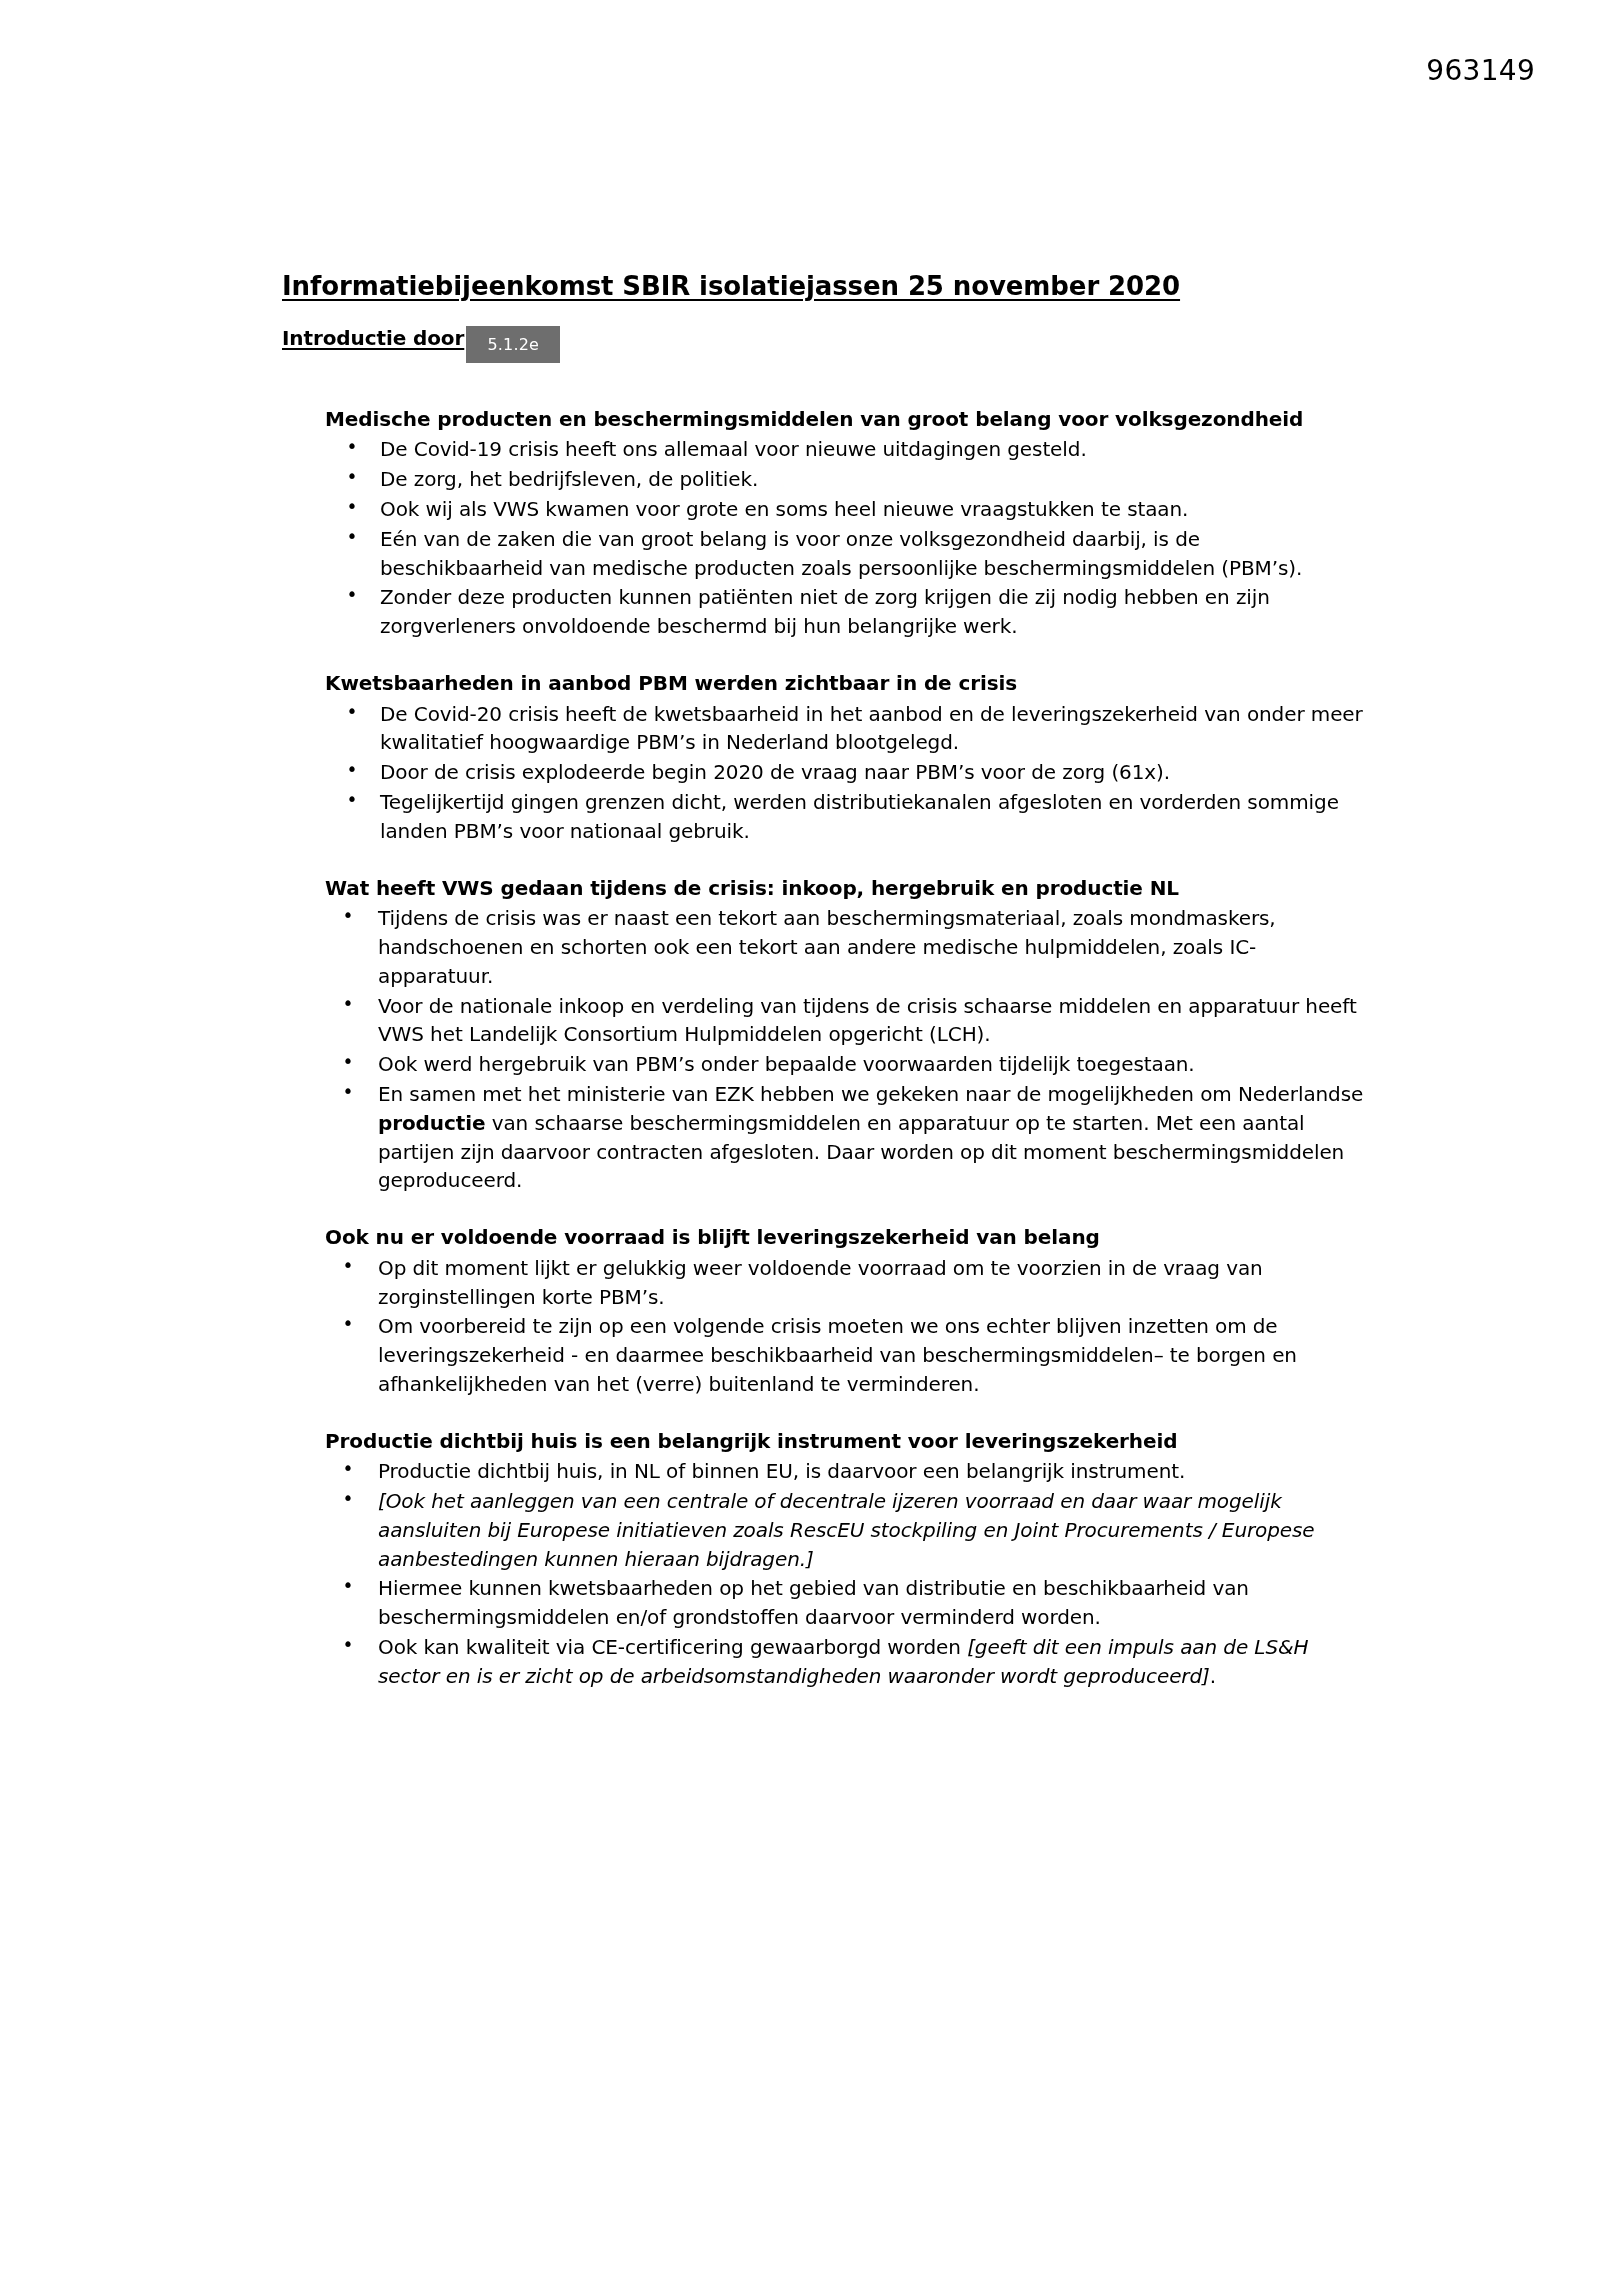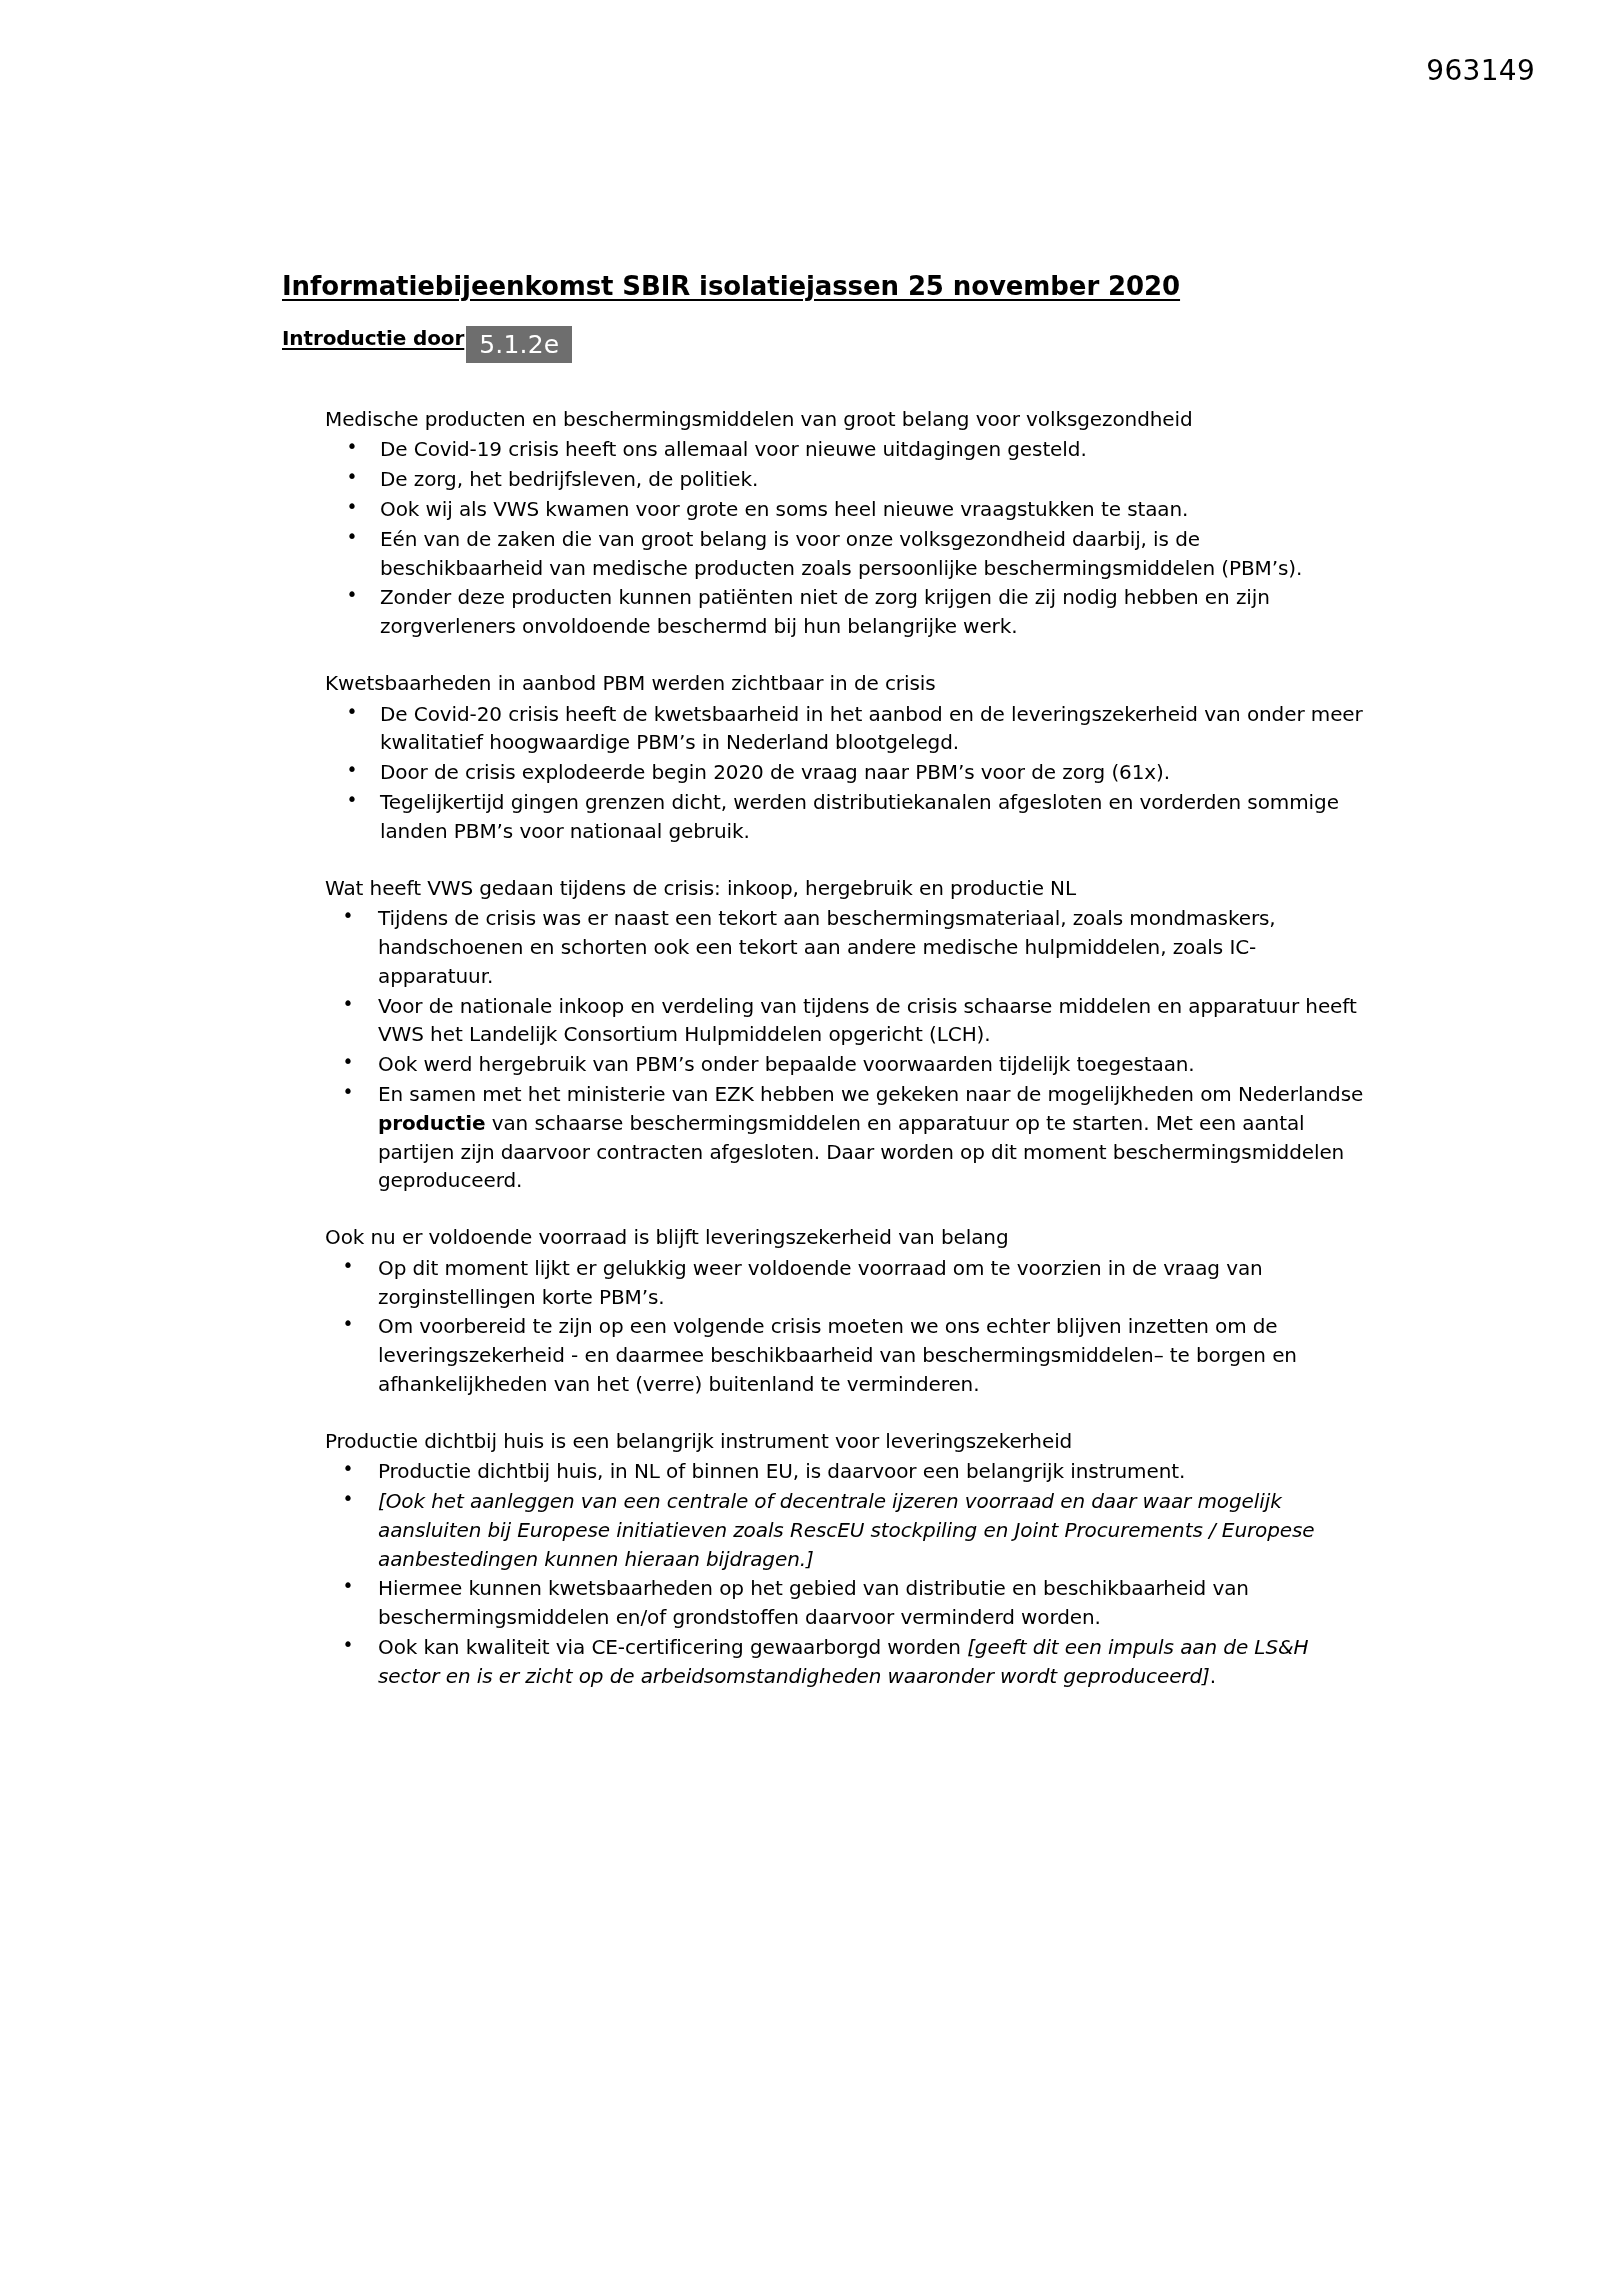"5.1.2e" .redaction-box { font-size: 25px -> 16px; width: 106px -> 94px }
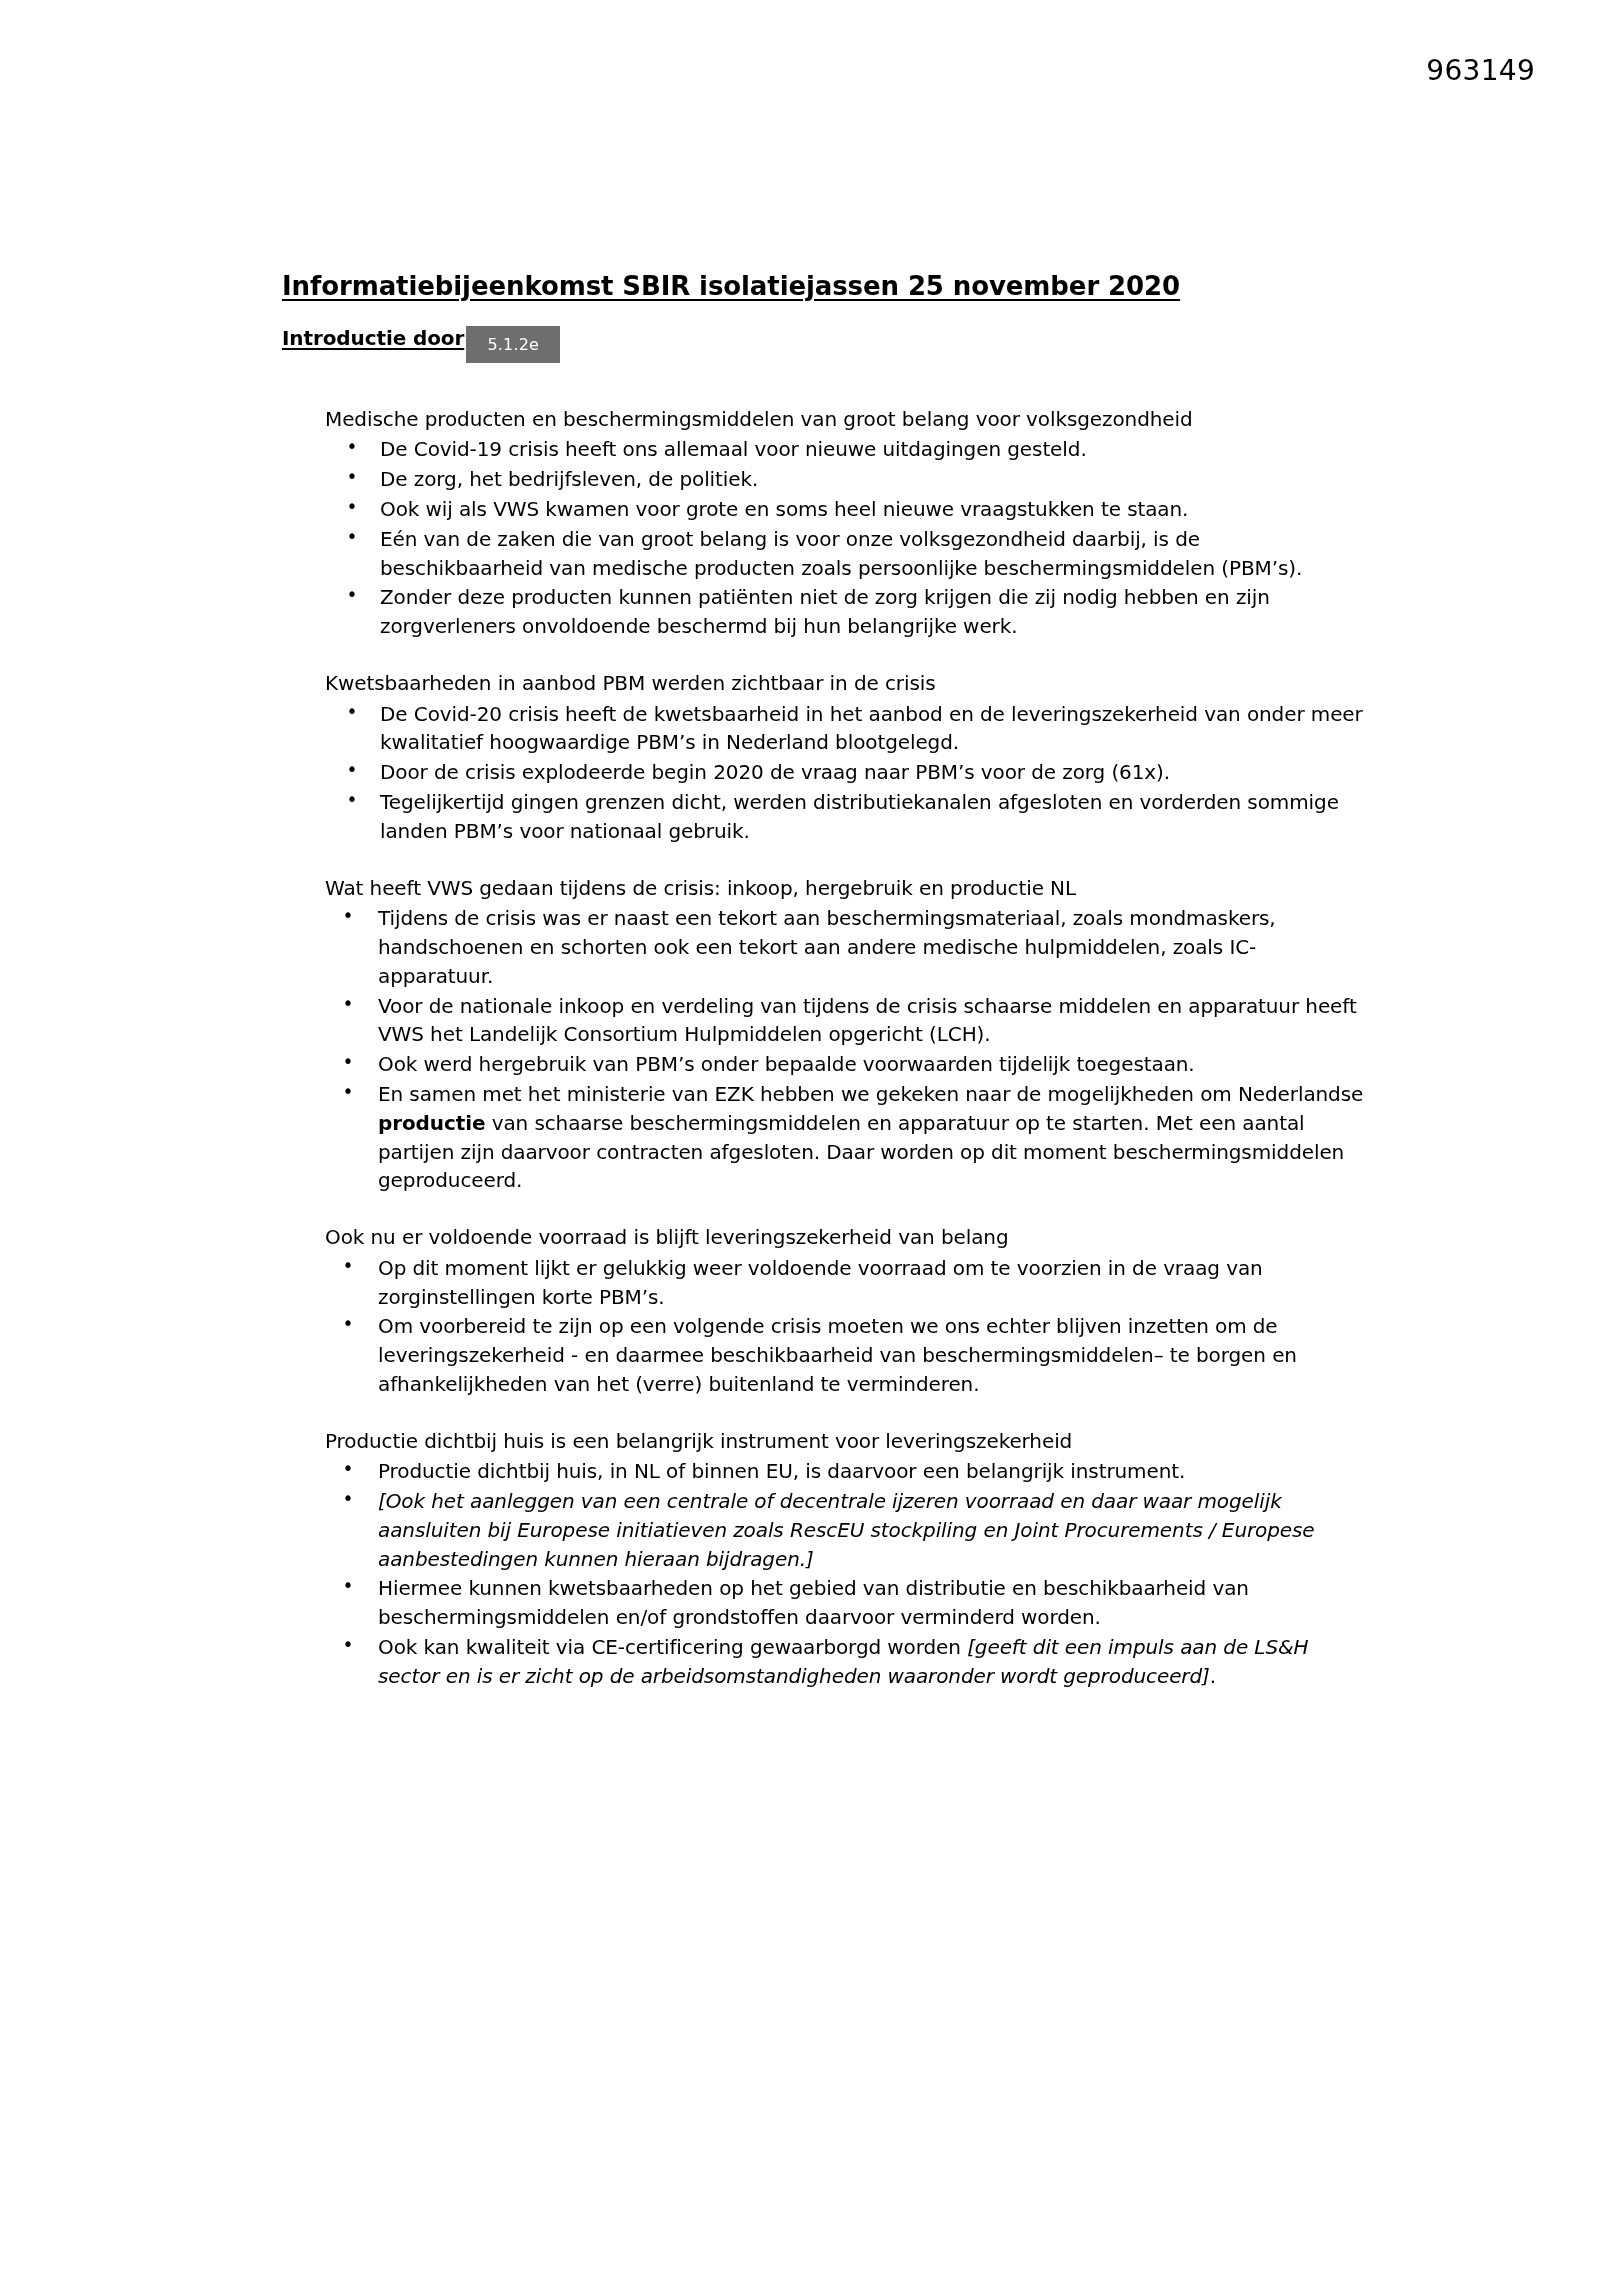"Medische producten en" .section-heading { font-weight: normal -> bold }
